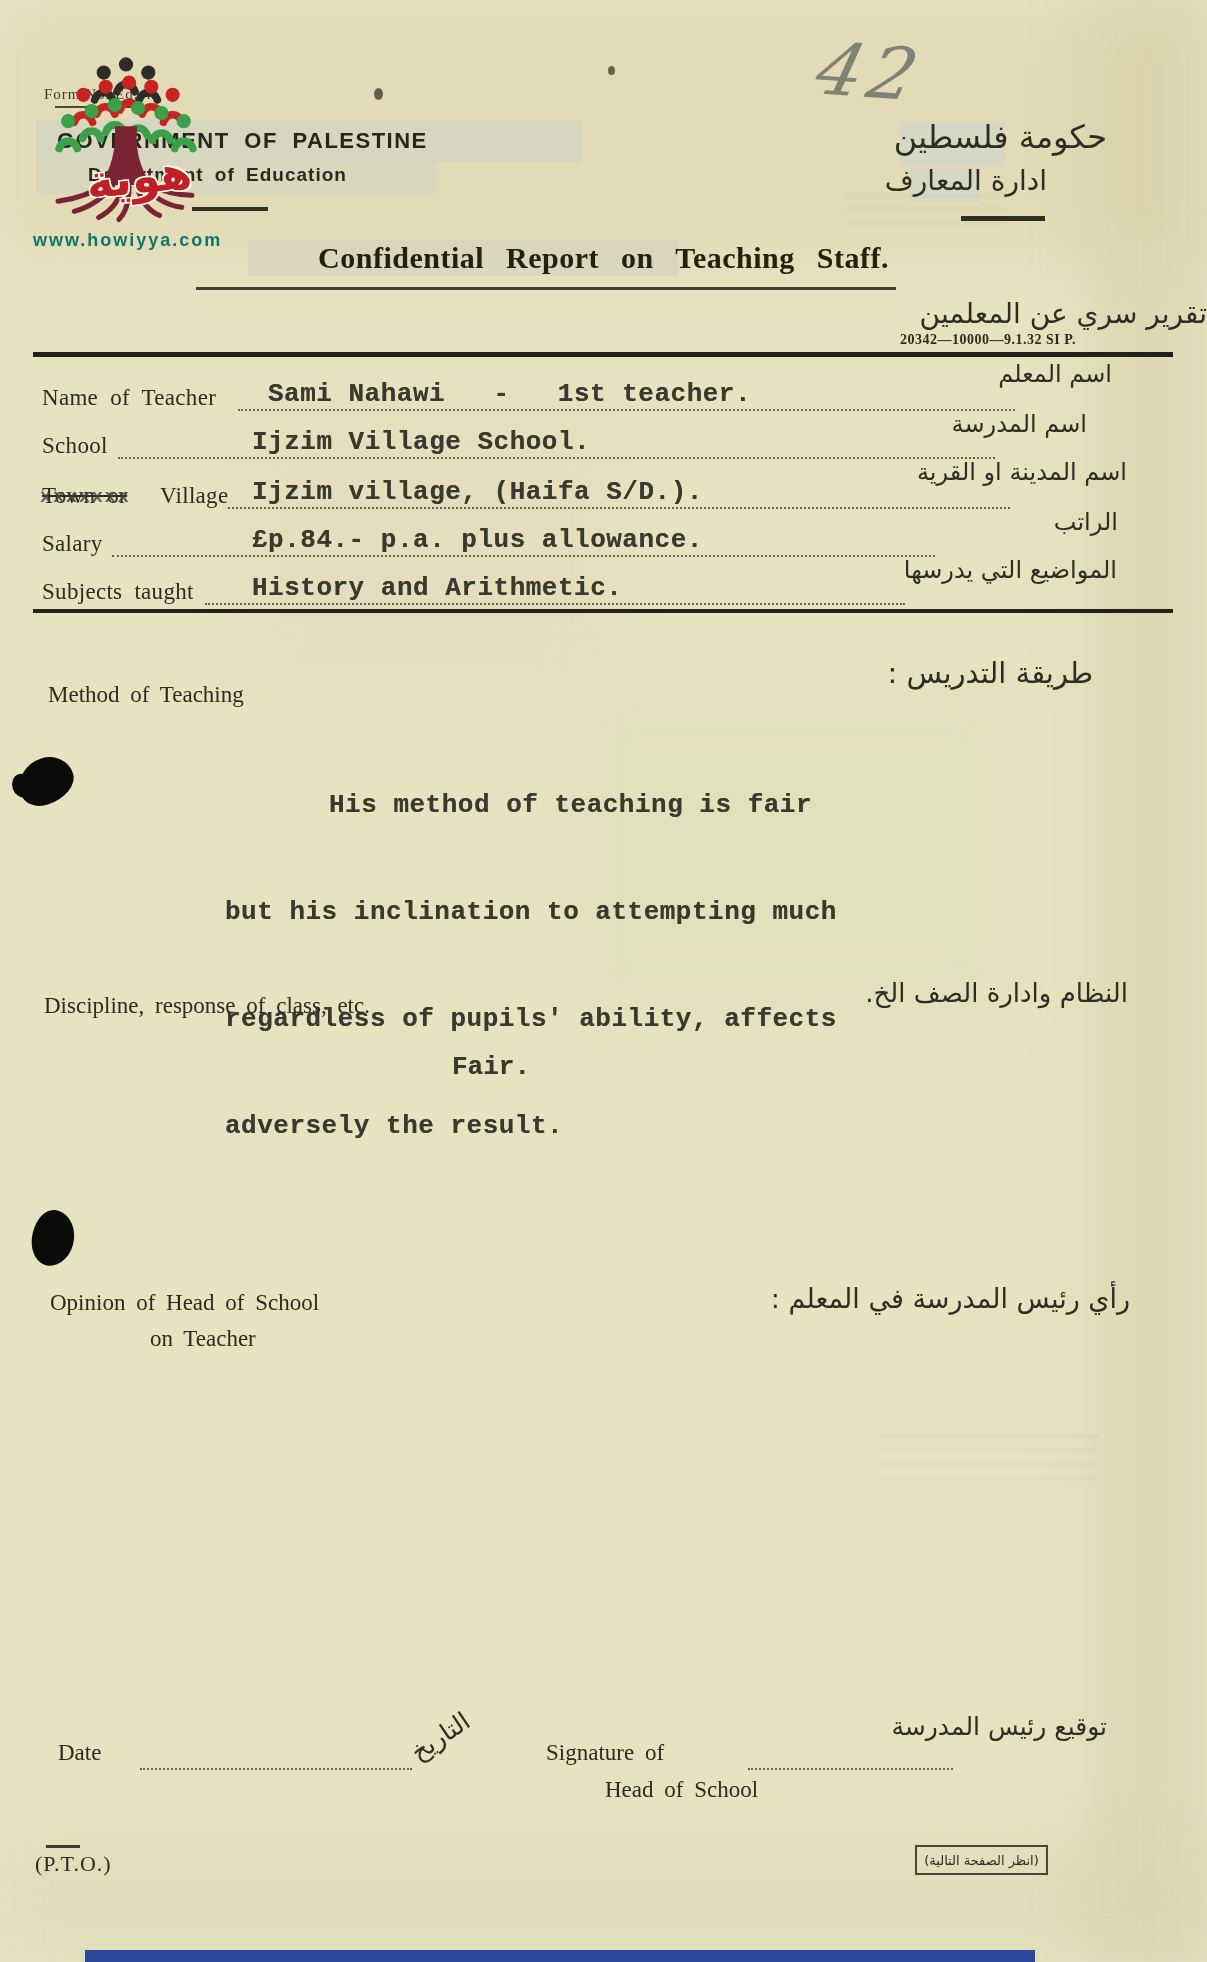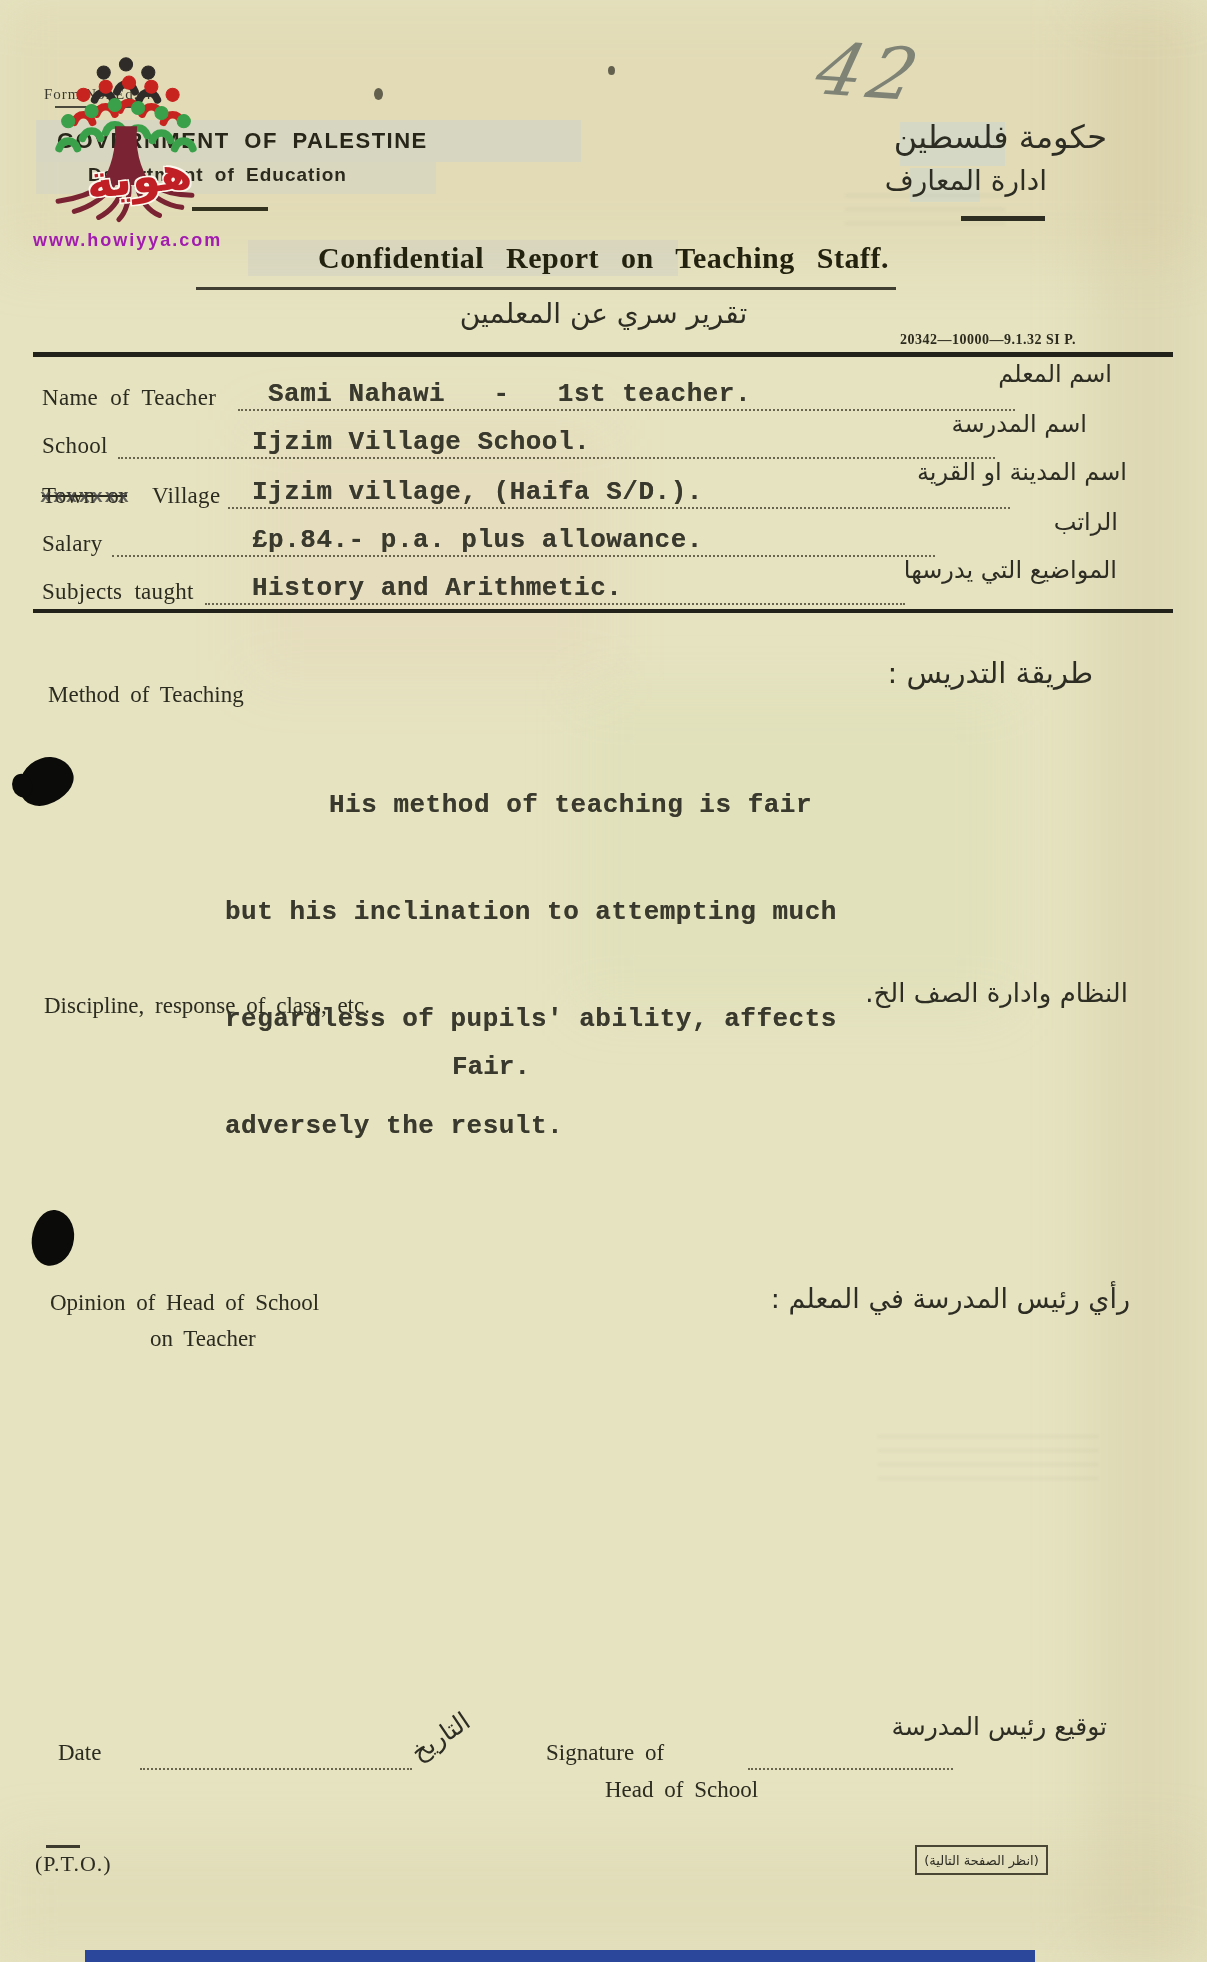"www.howiyya.com" .wm-url { color: #a21caf -> #0f766e }
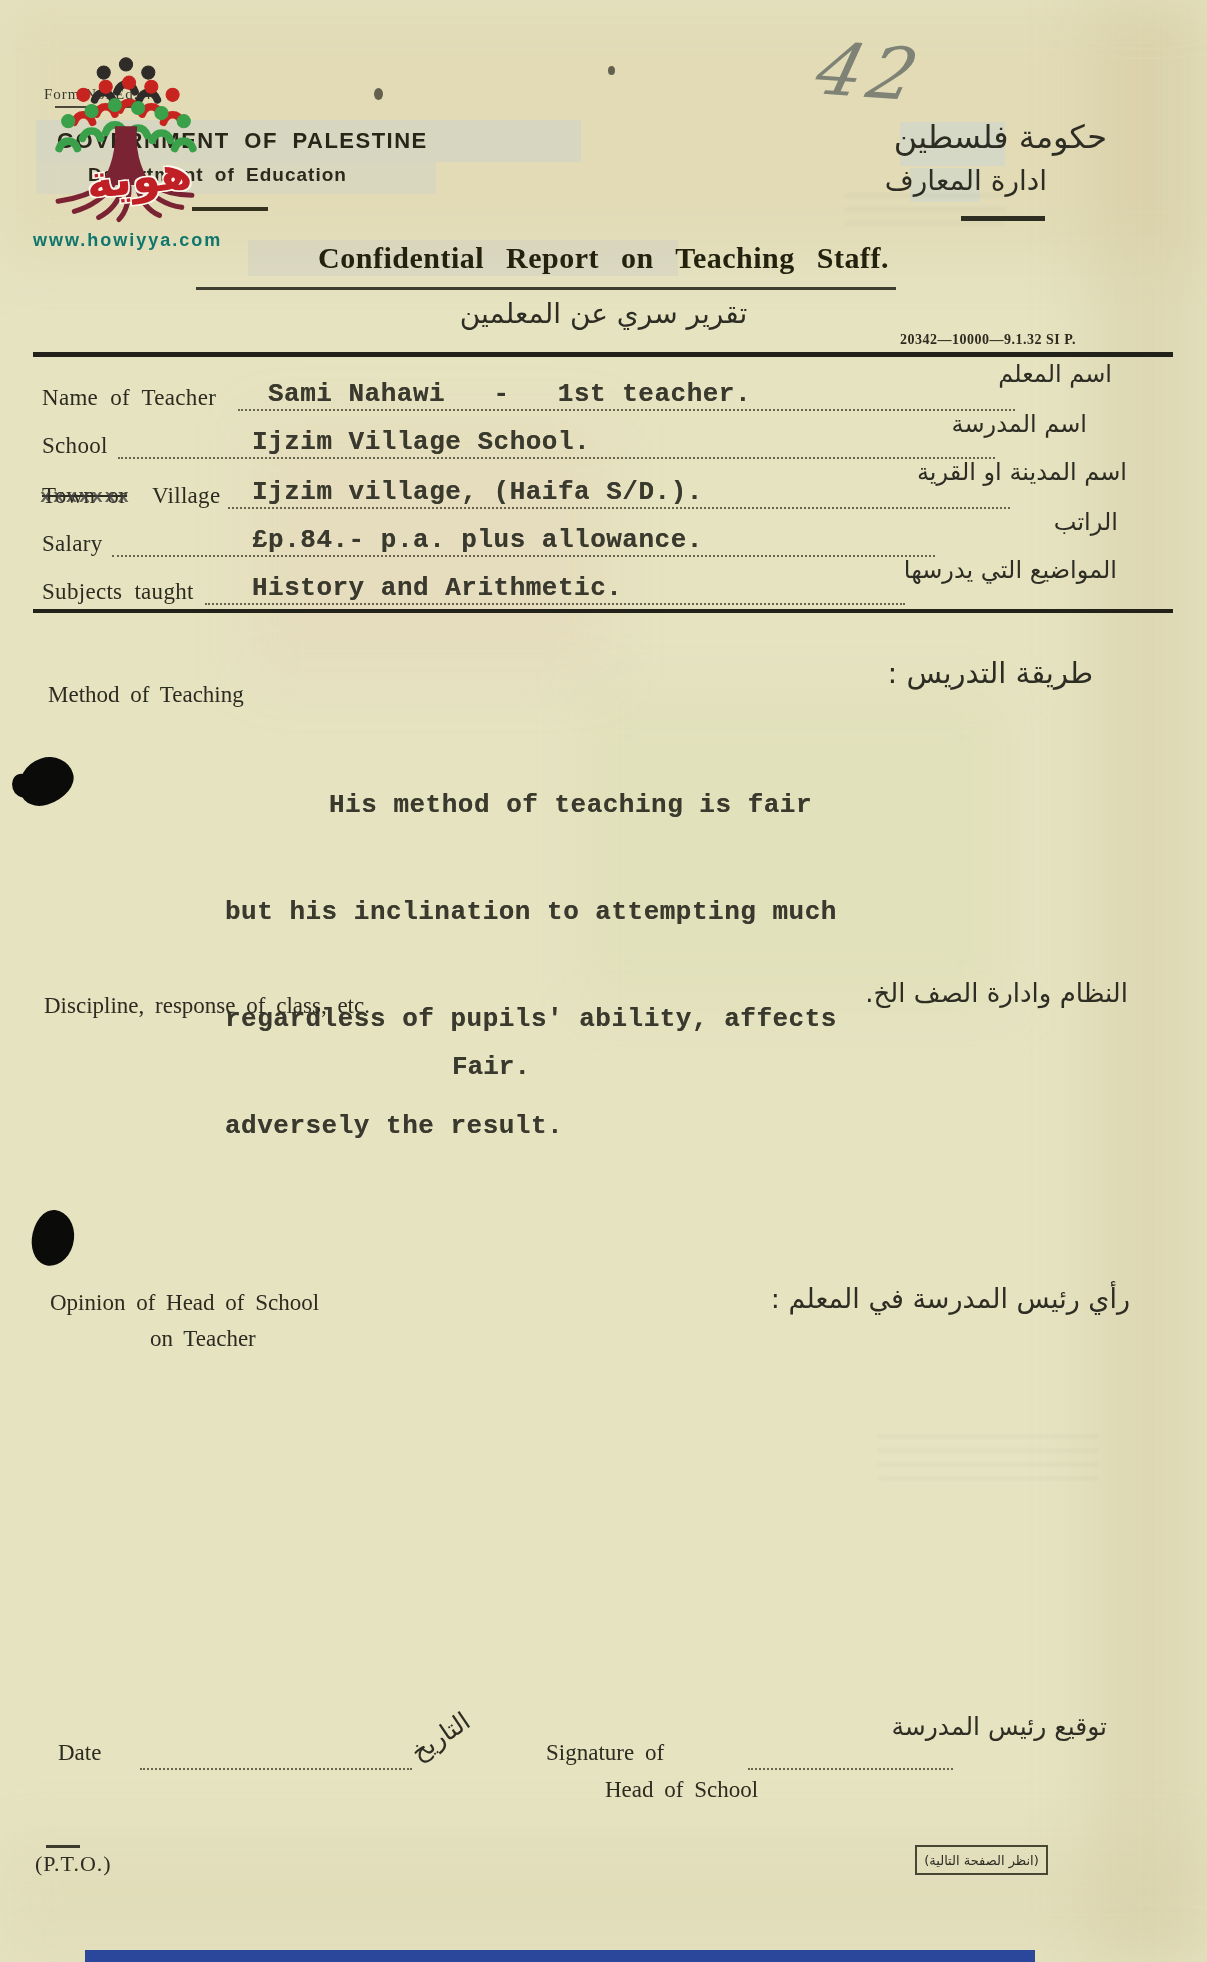"تقرير سري عن المعلمين" .title-ar { text-align: center -> right }
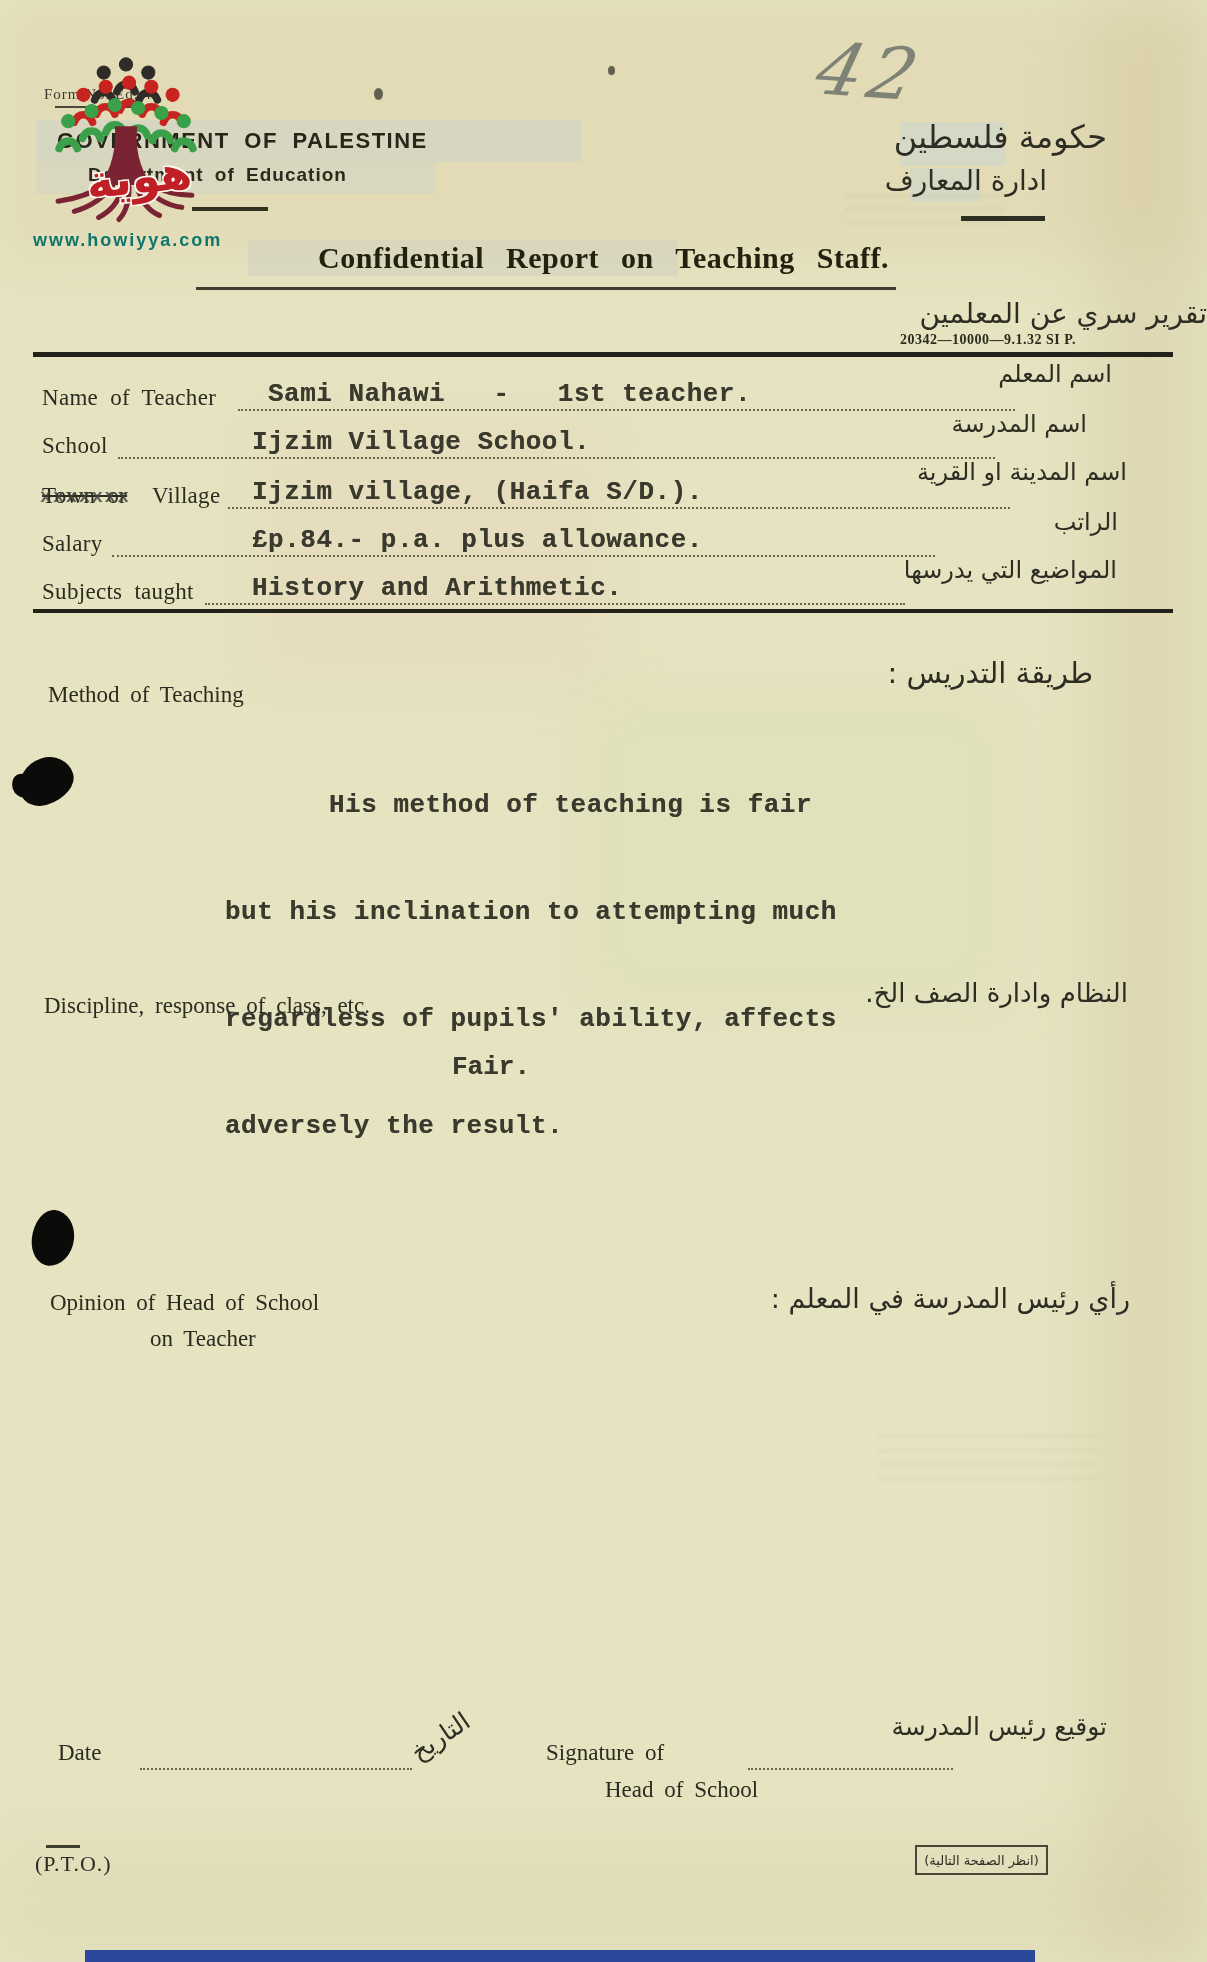"Village" span.flabel { left: 152px -> 160px }
